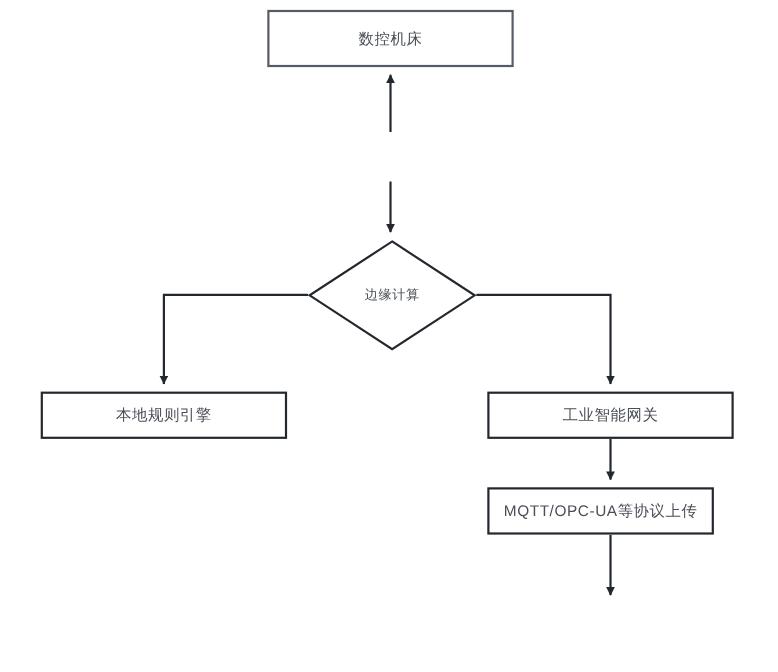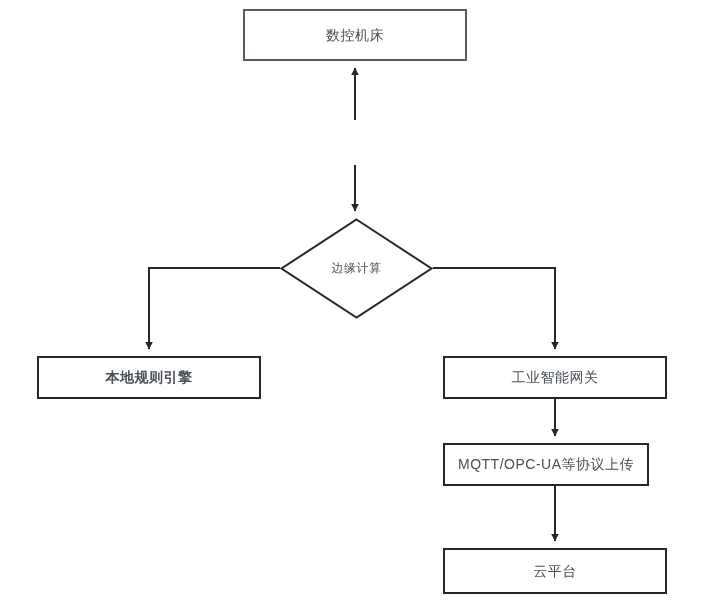"本地规则引擎" div.node { font-weight: bold -> none }
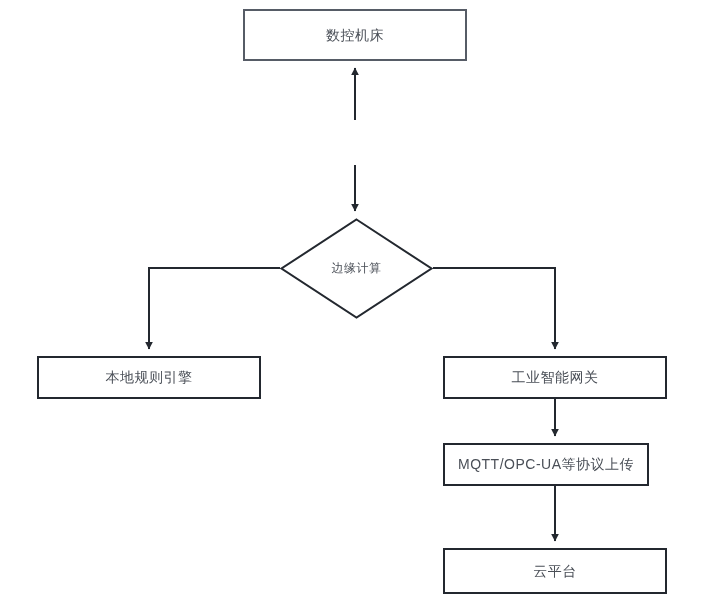"云平台" div.node { html: <div> <span>云平台</span> </div> -> none }
